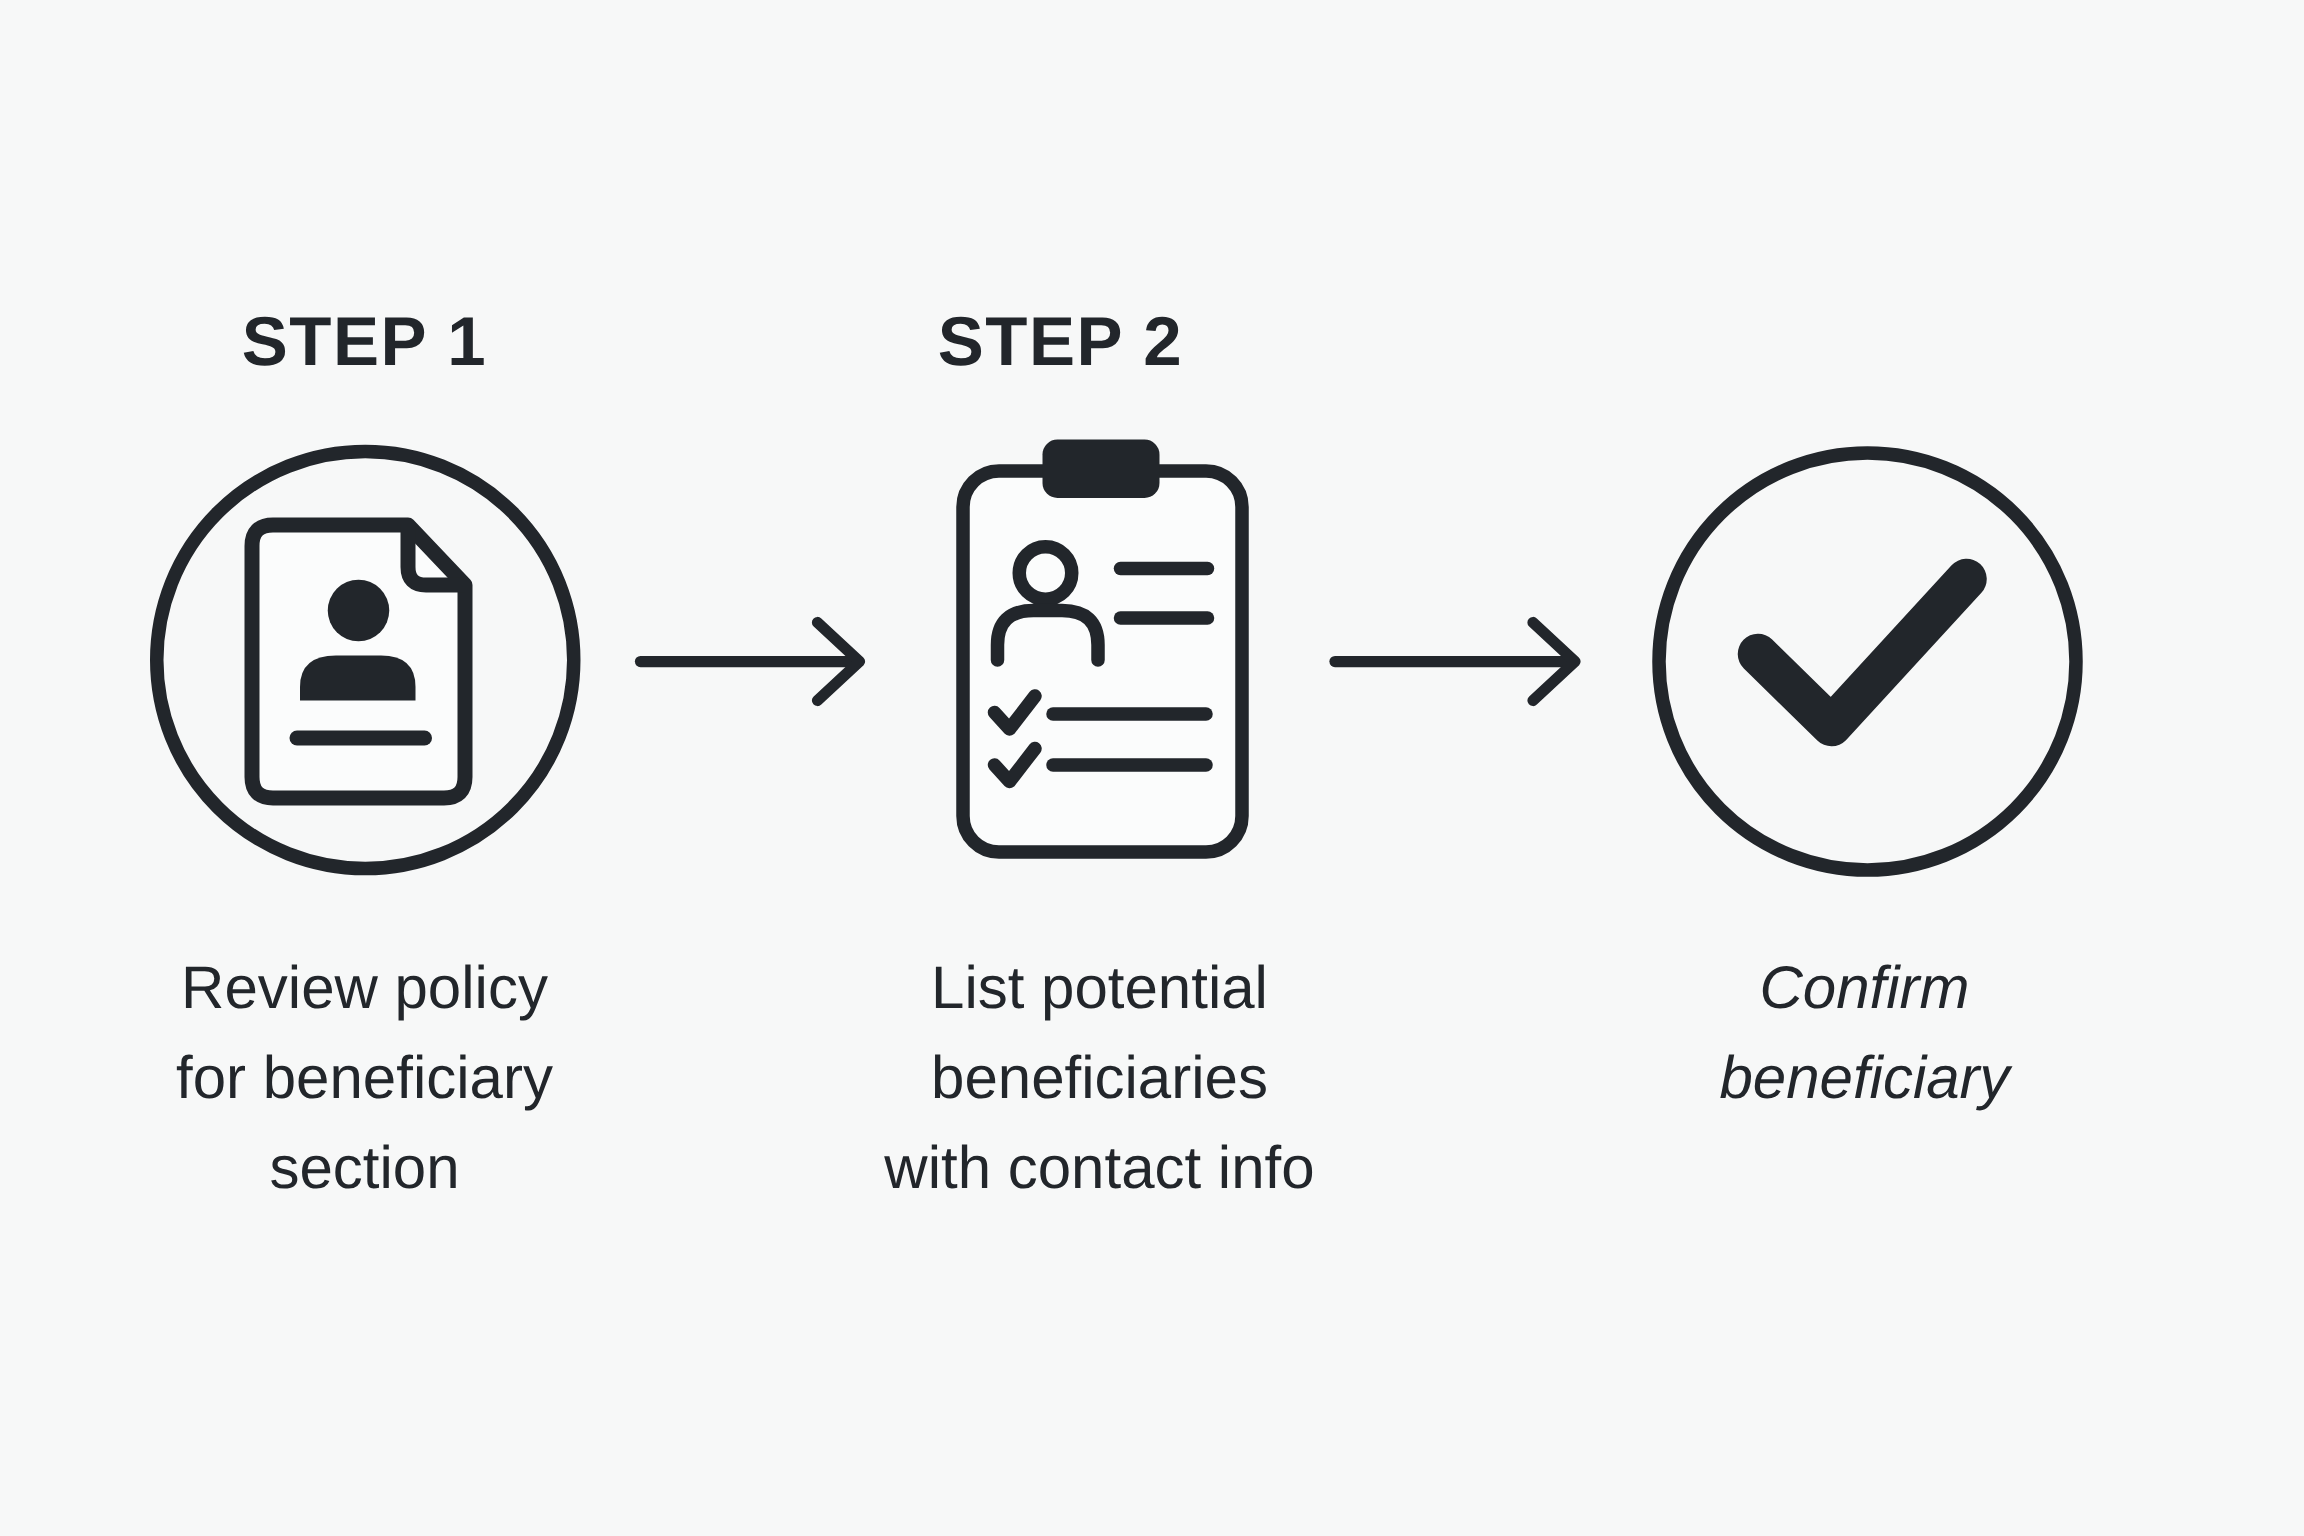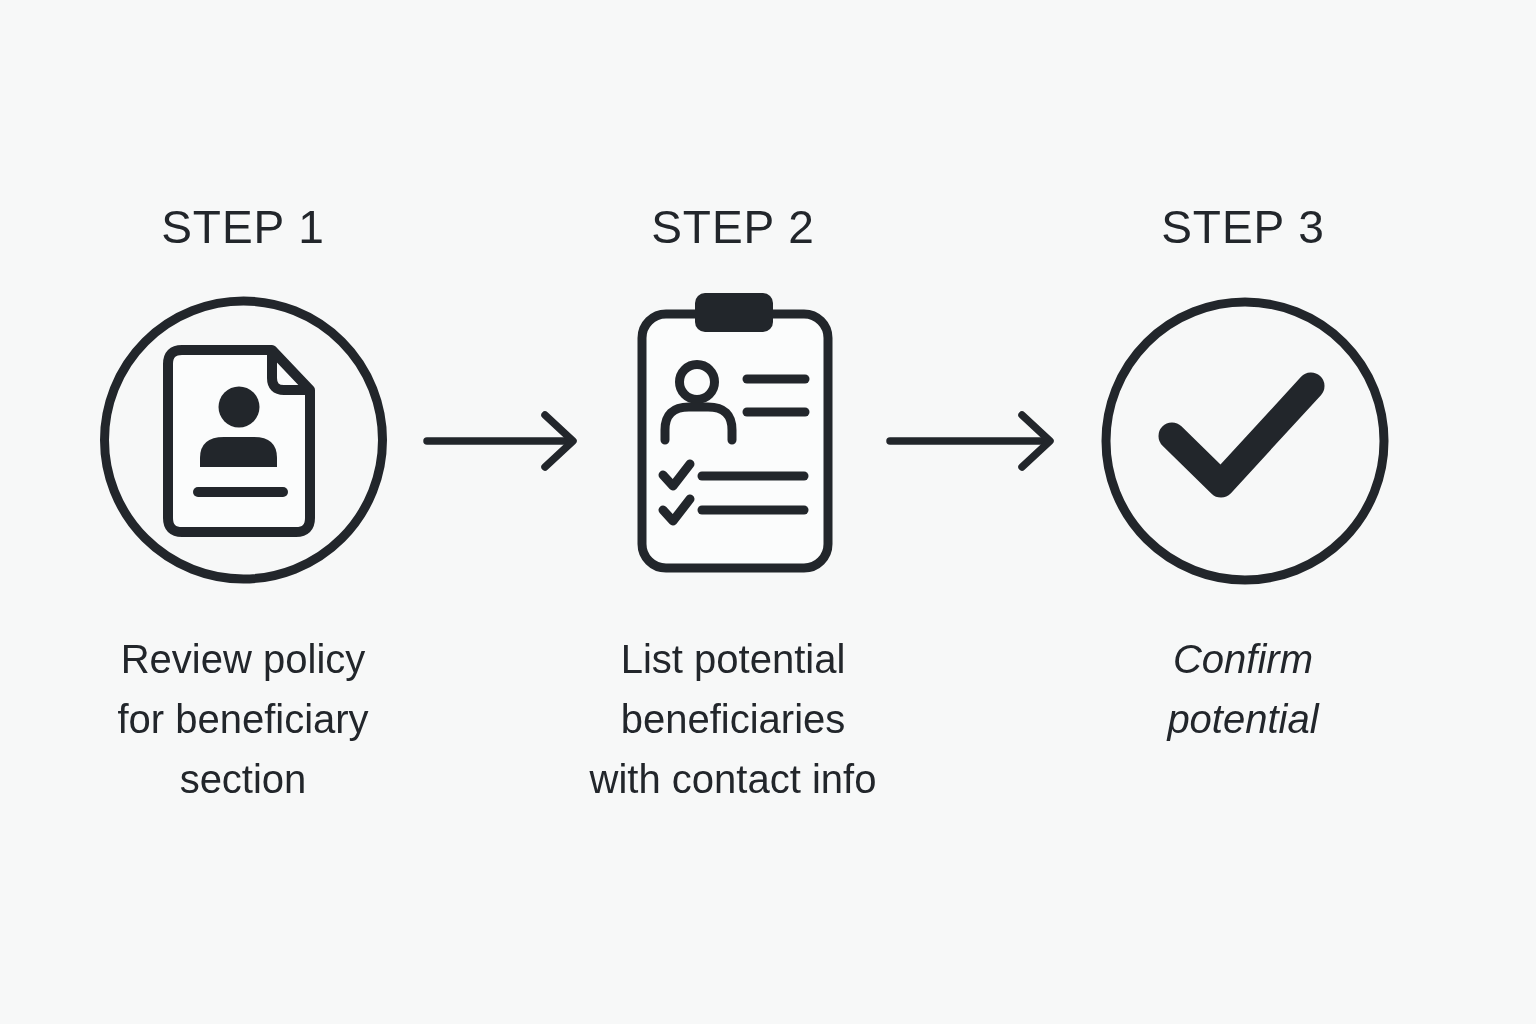"STEP 1" .step-header { font-weight: 400 -> 700 }
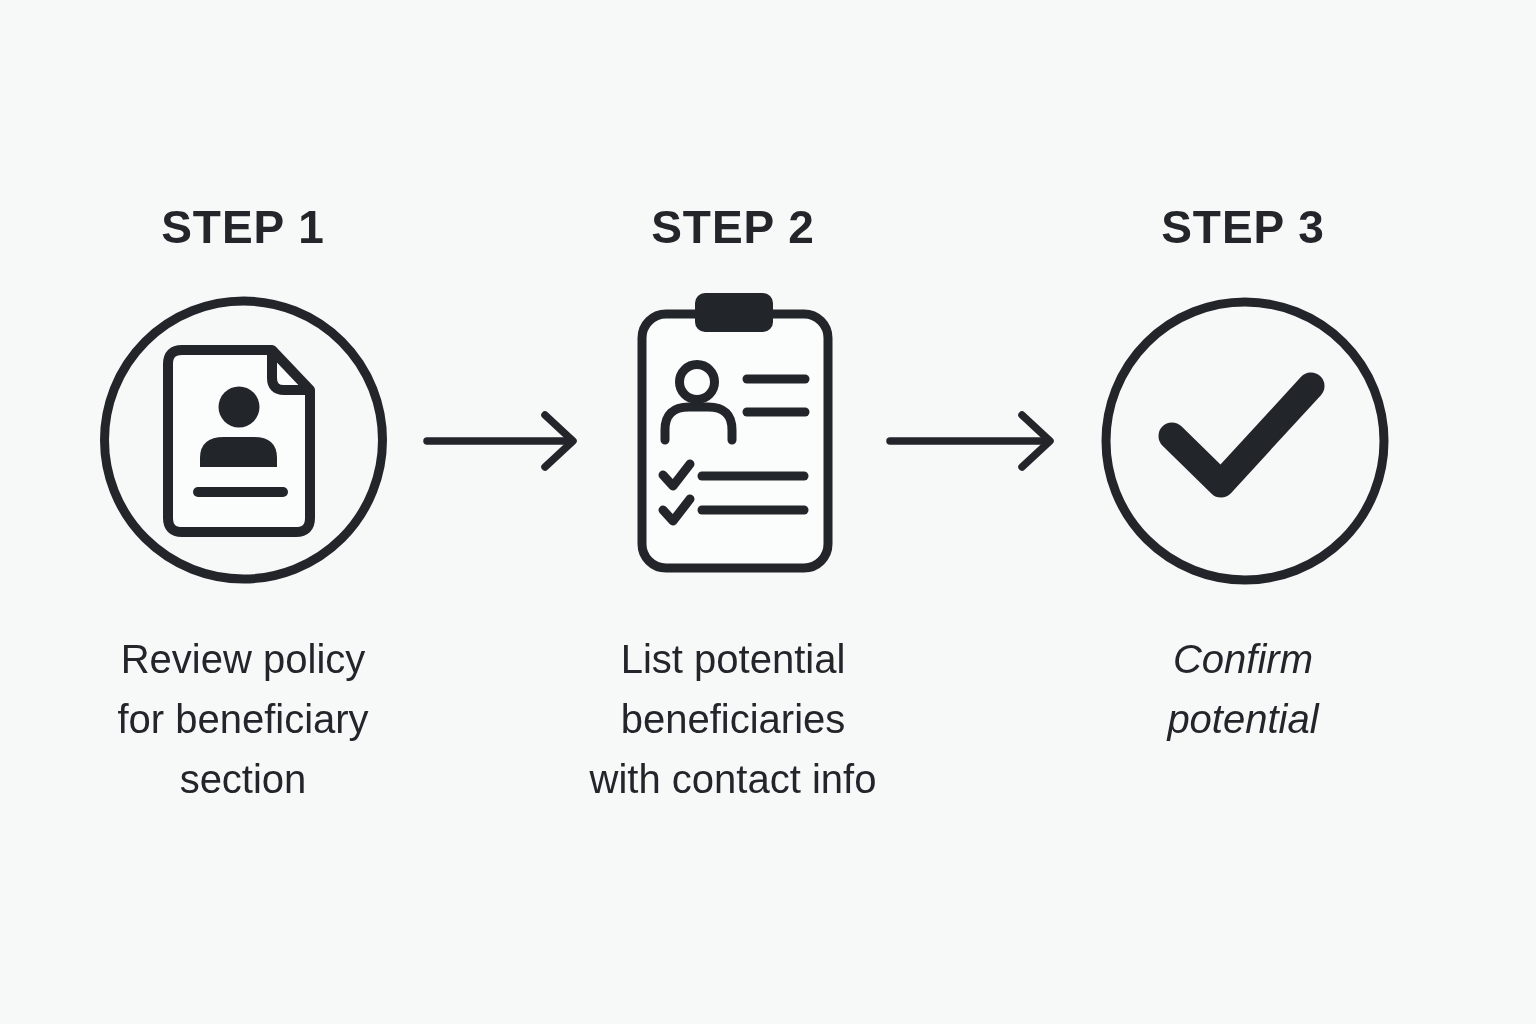"STEP 2" .h2 { left: 503px -> 477px }
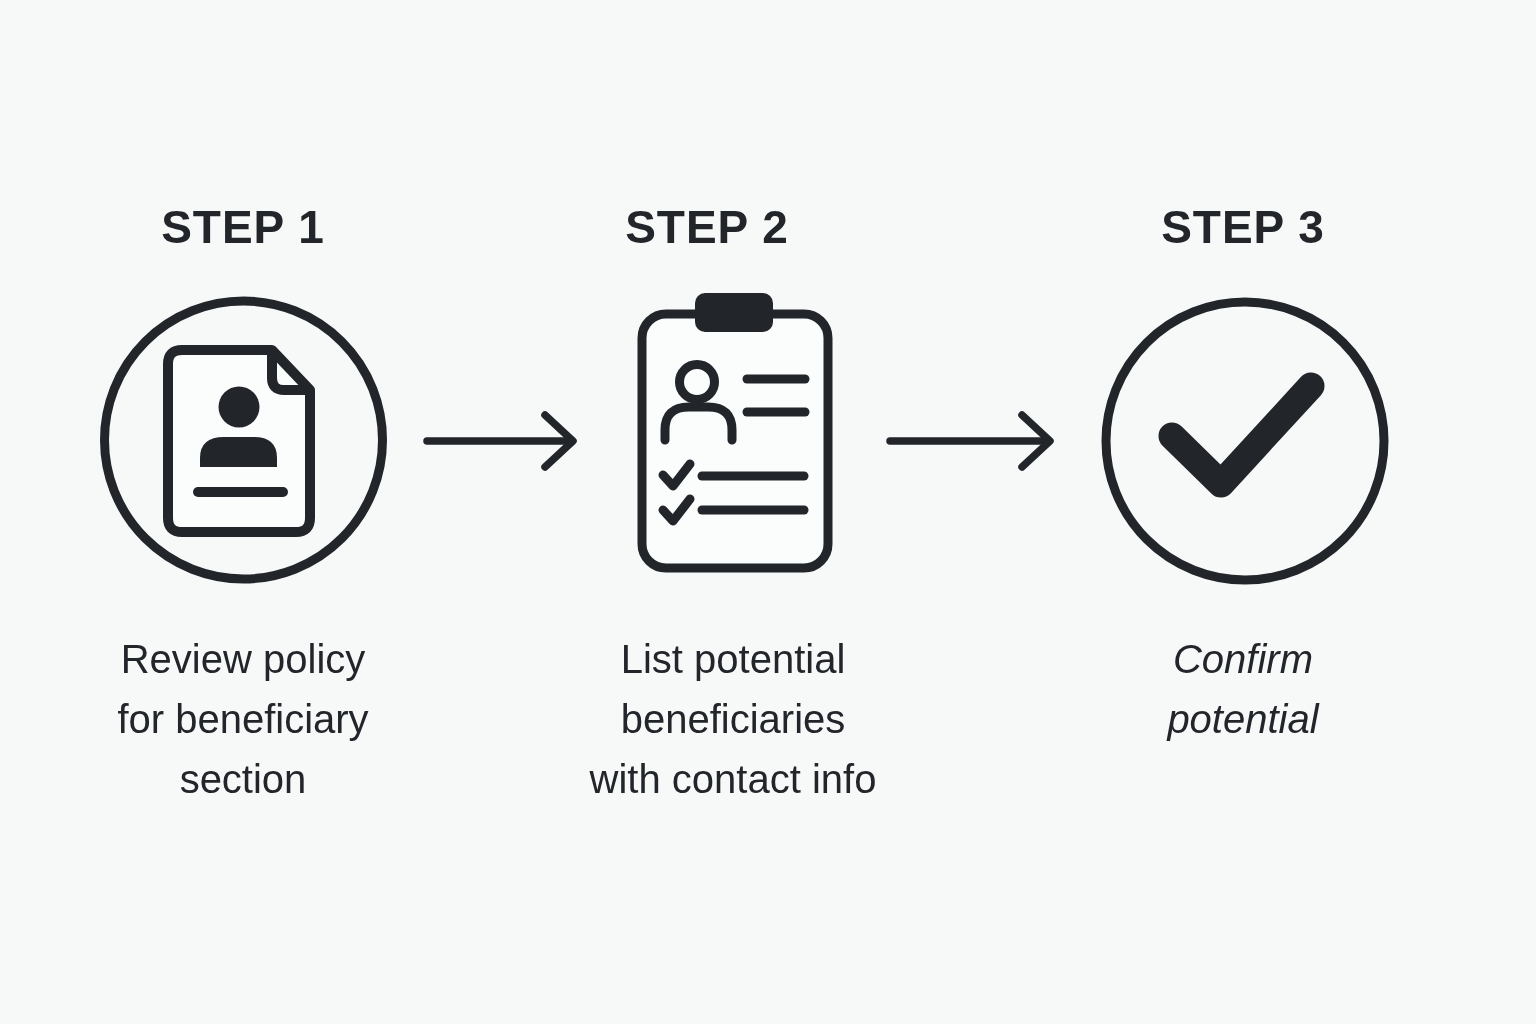"STEP 3" div.step-header { html: <div>STEP 3</div> -> none }
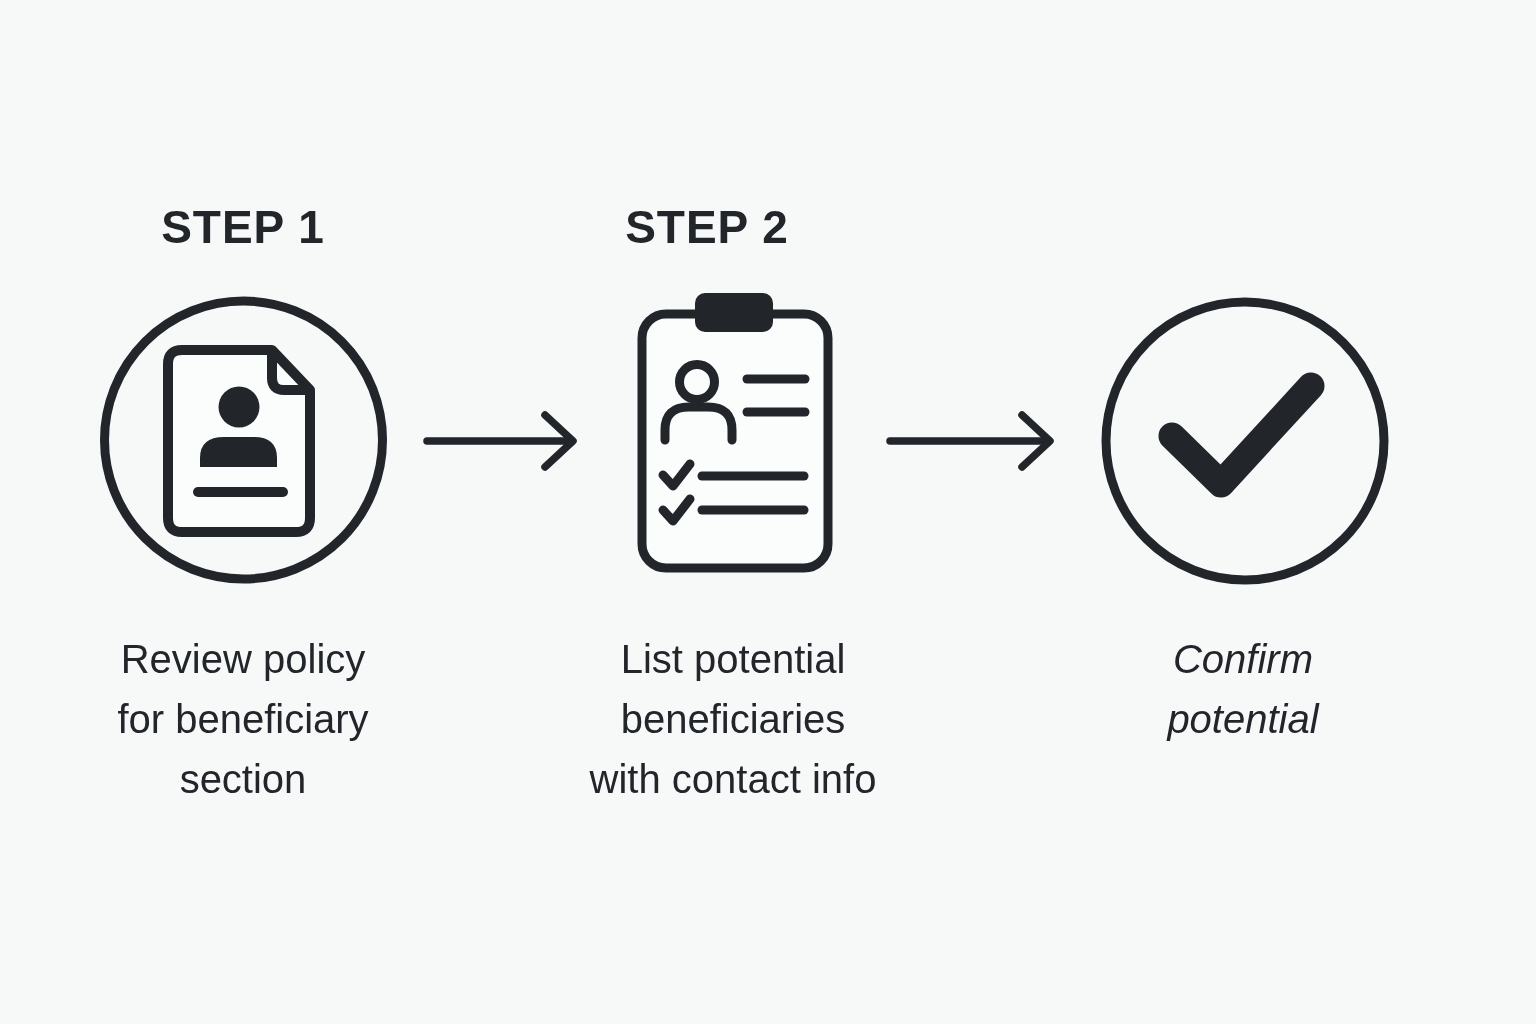"potential" div { text: potential -> beneficiary }
